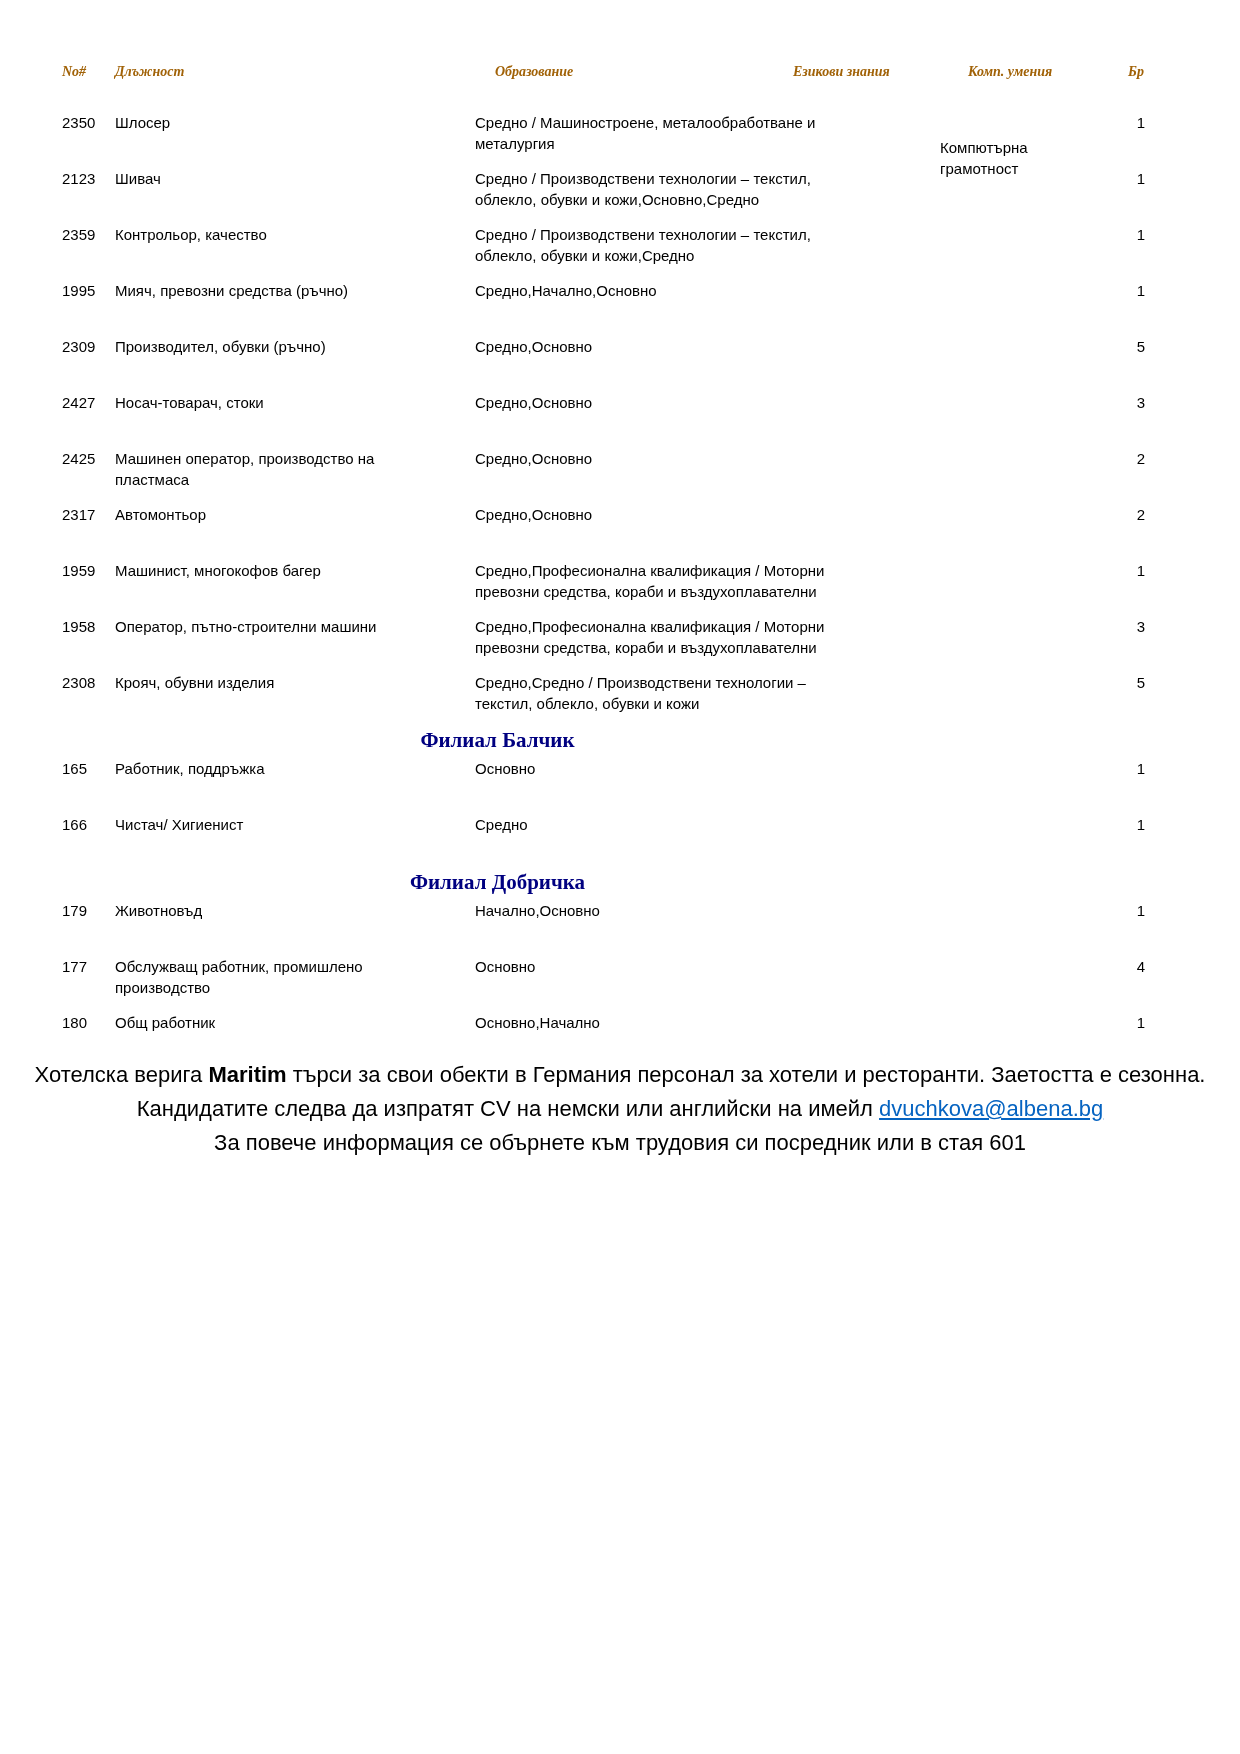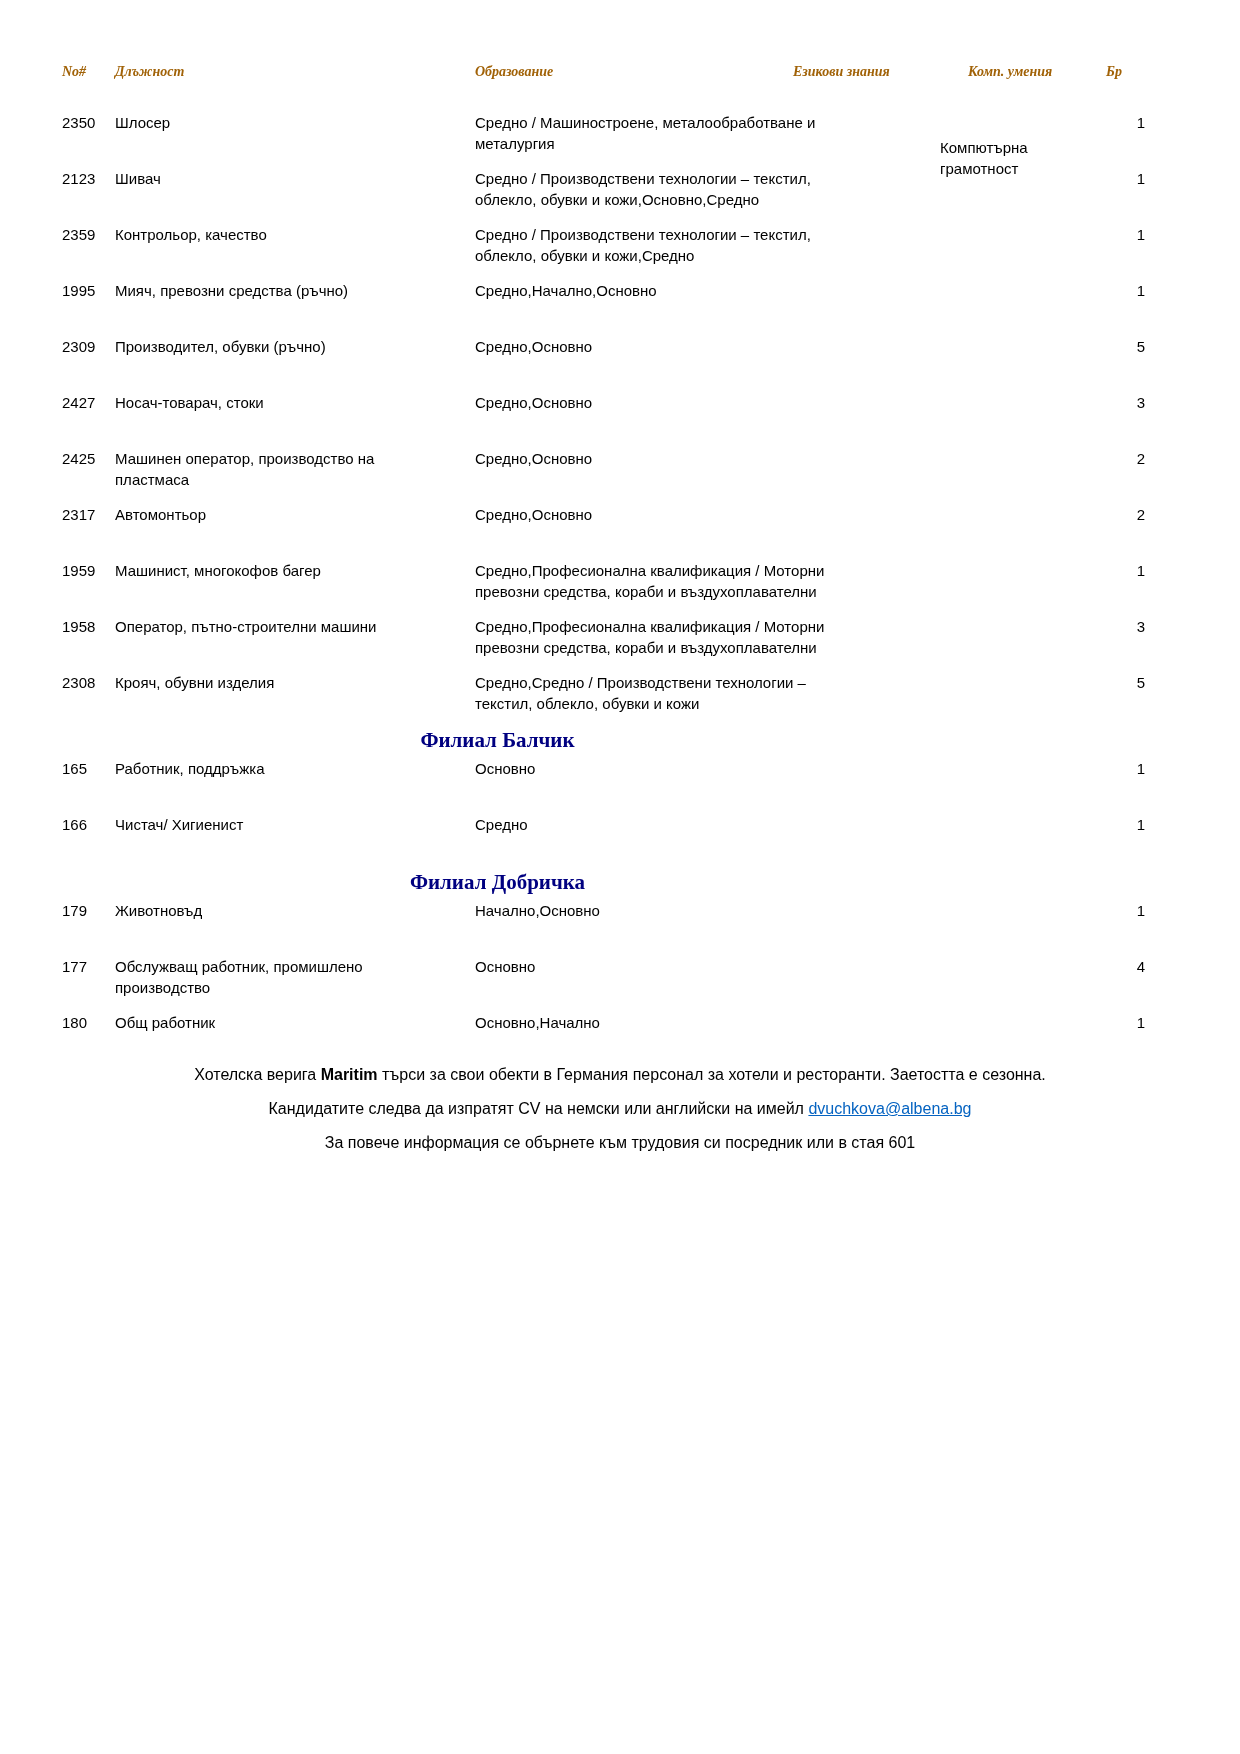"Образование" .h-education { left: 420px -> 440px }
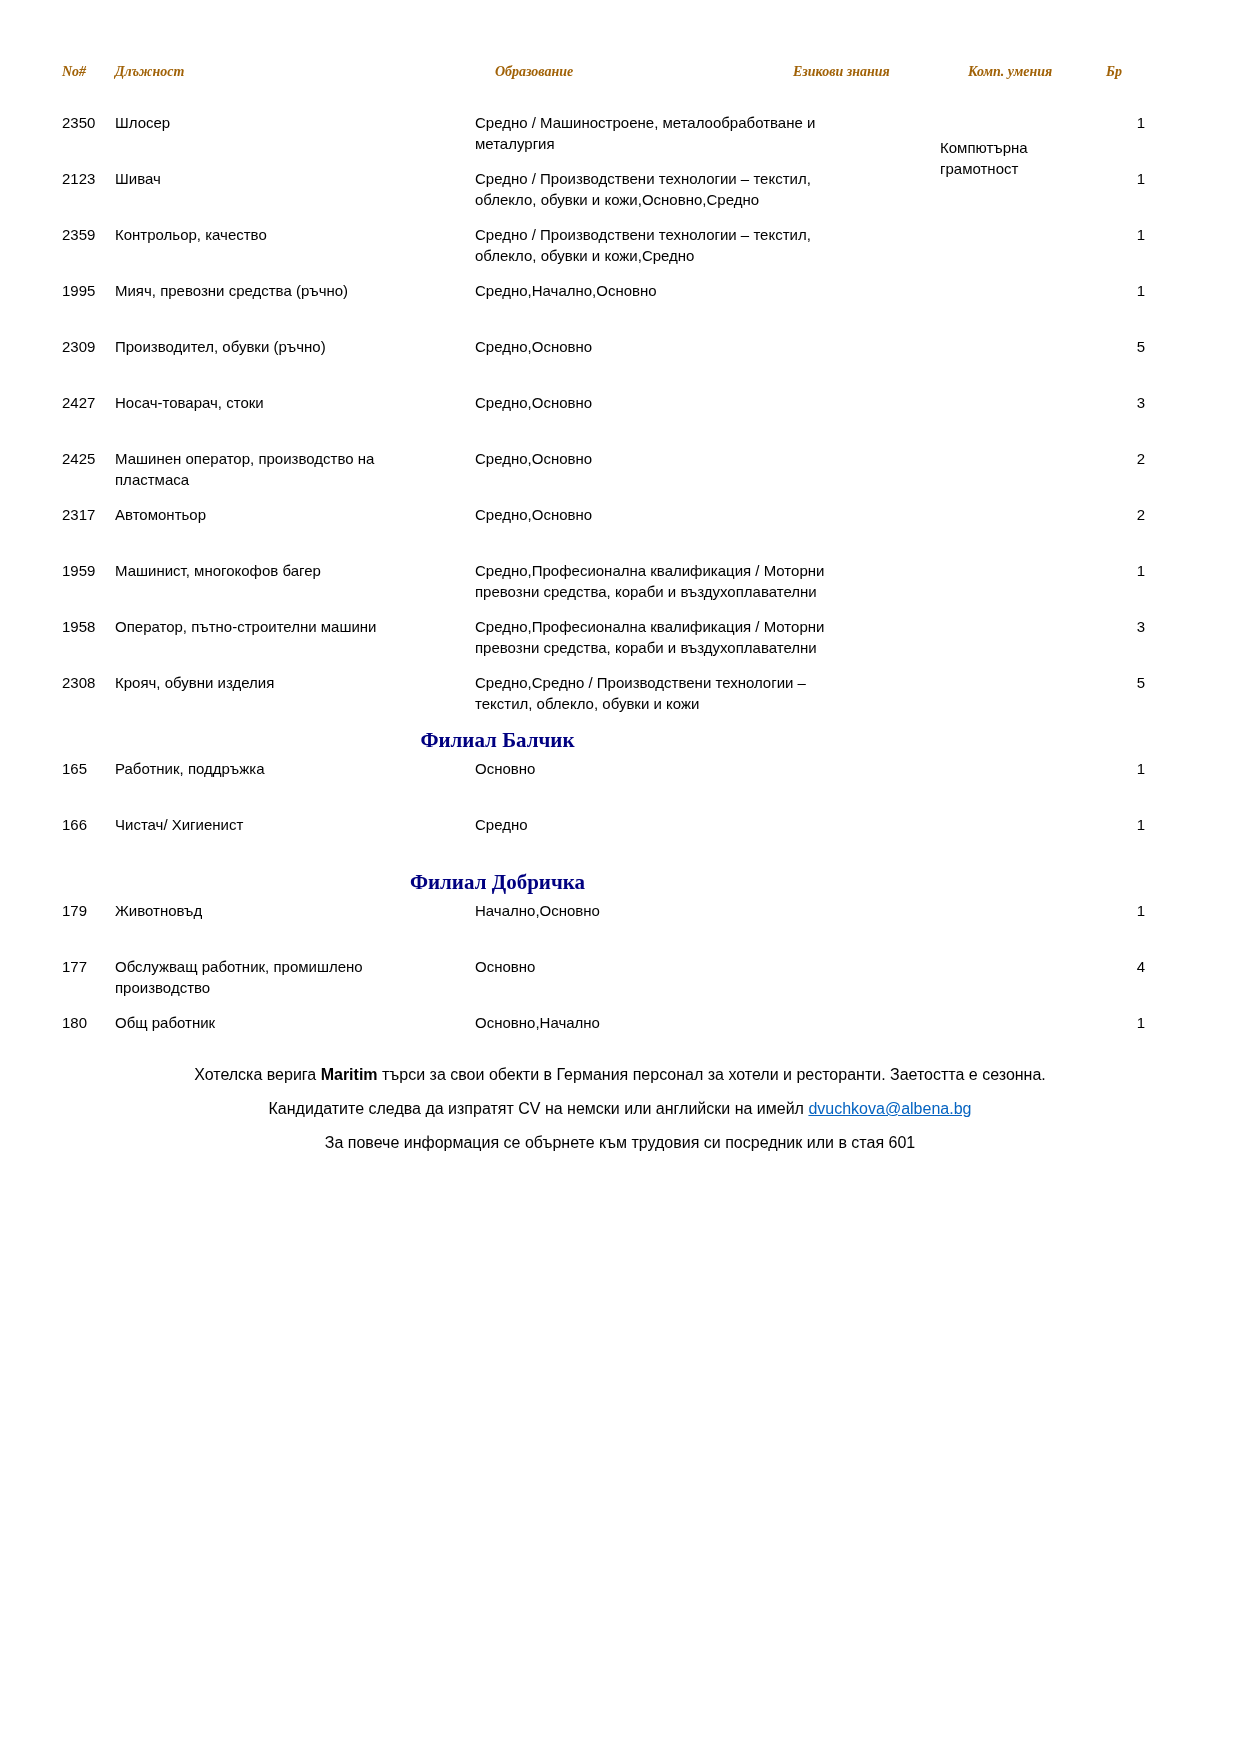"Бр" .h-count { left: 1051px -> 1073px }
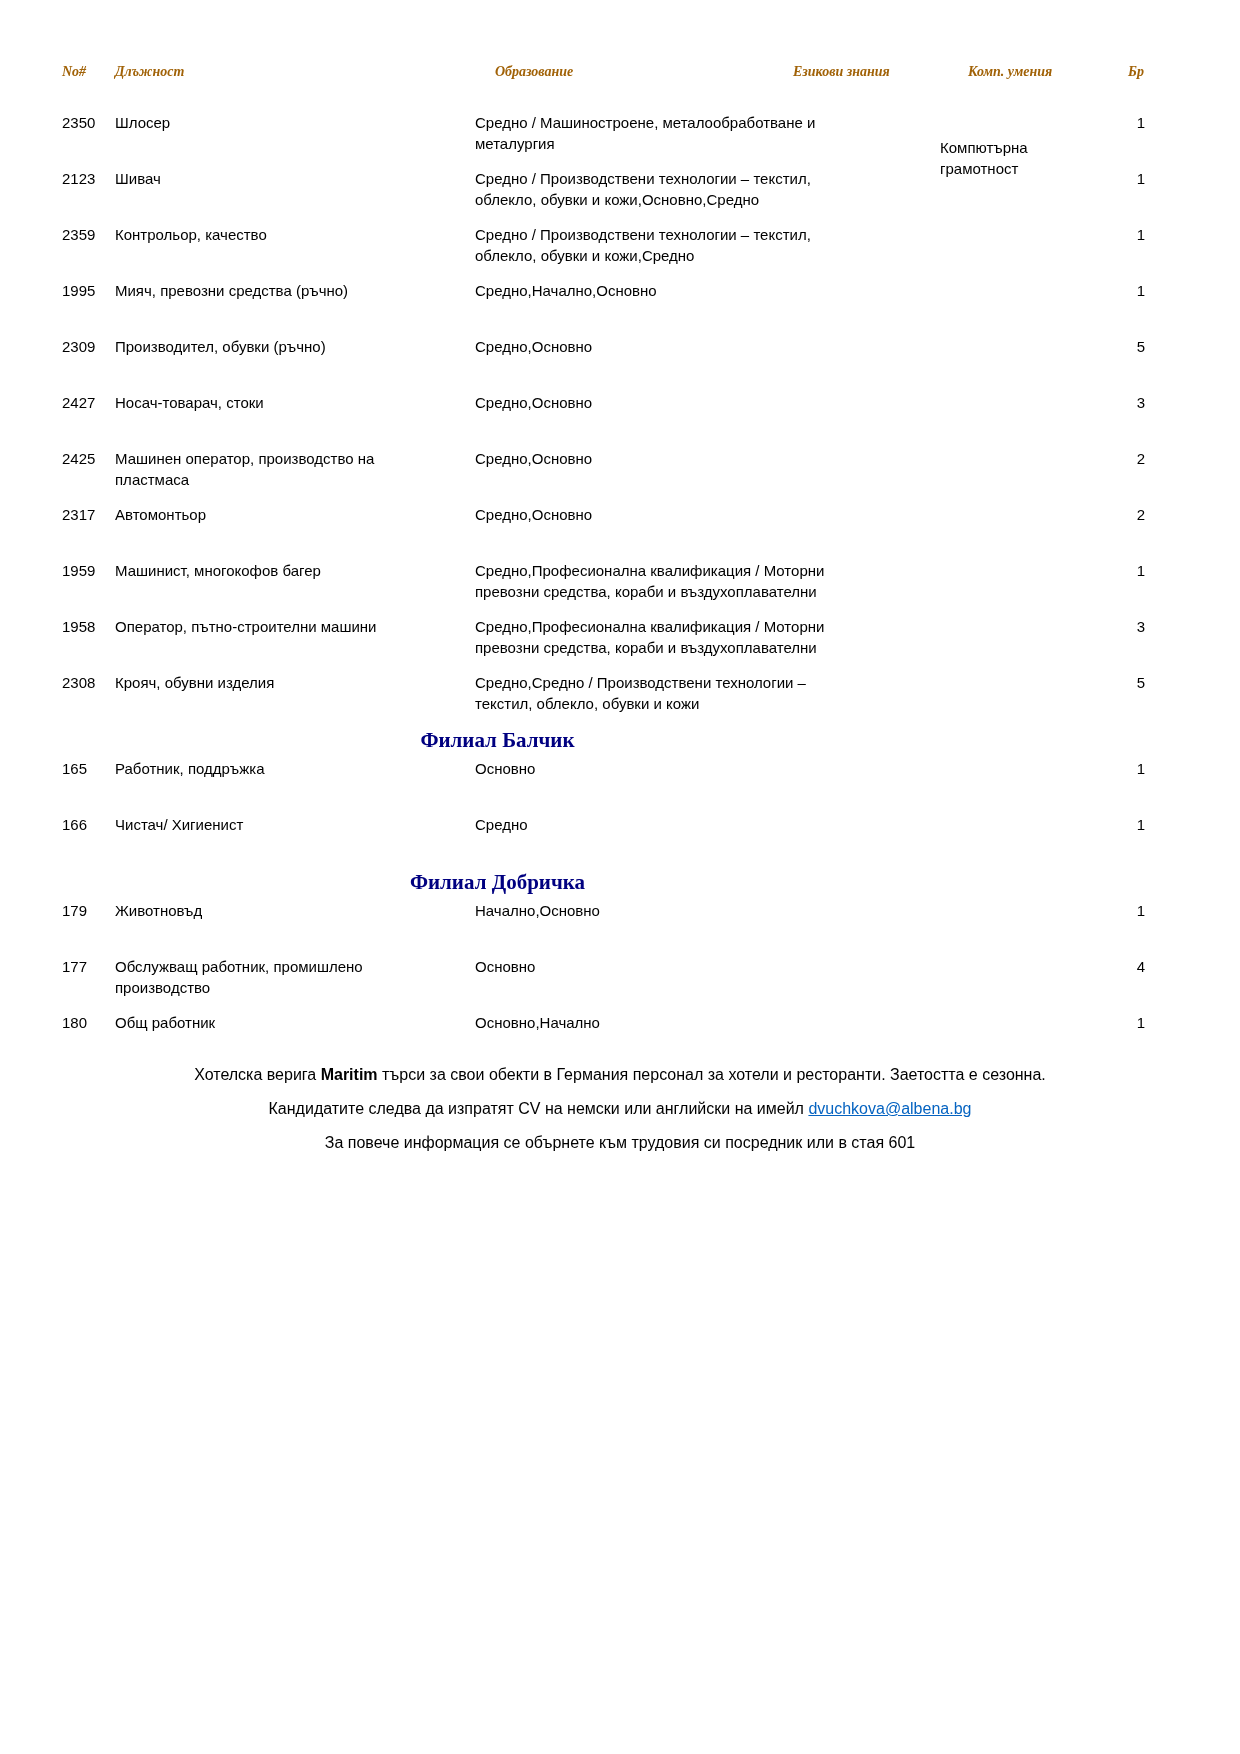"Хотелска верига Maritim търси за" .notice { font-size: 16px -> 22px }
